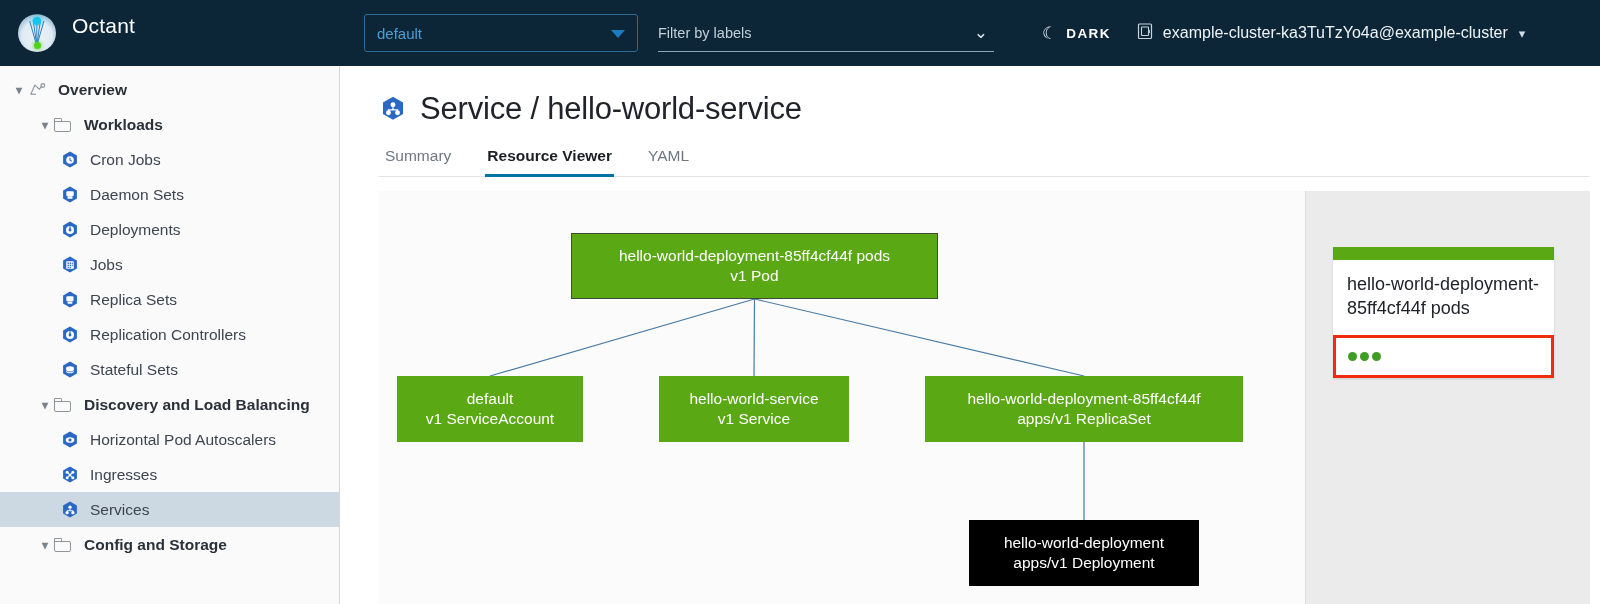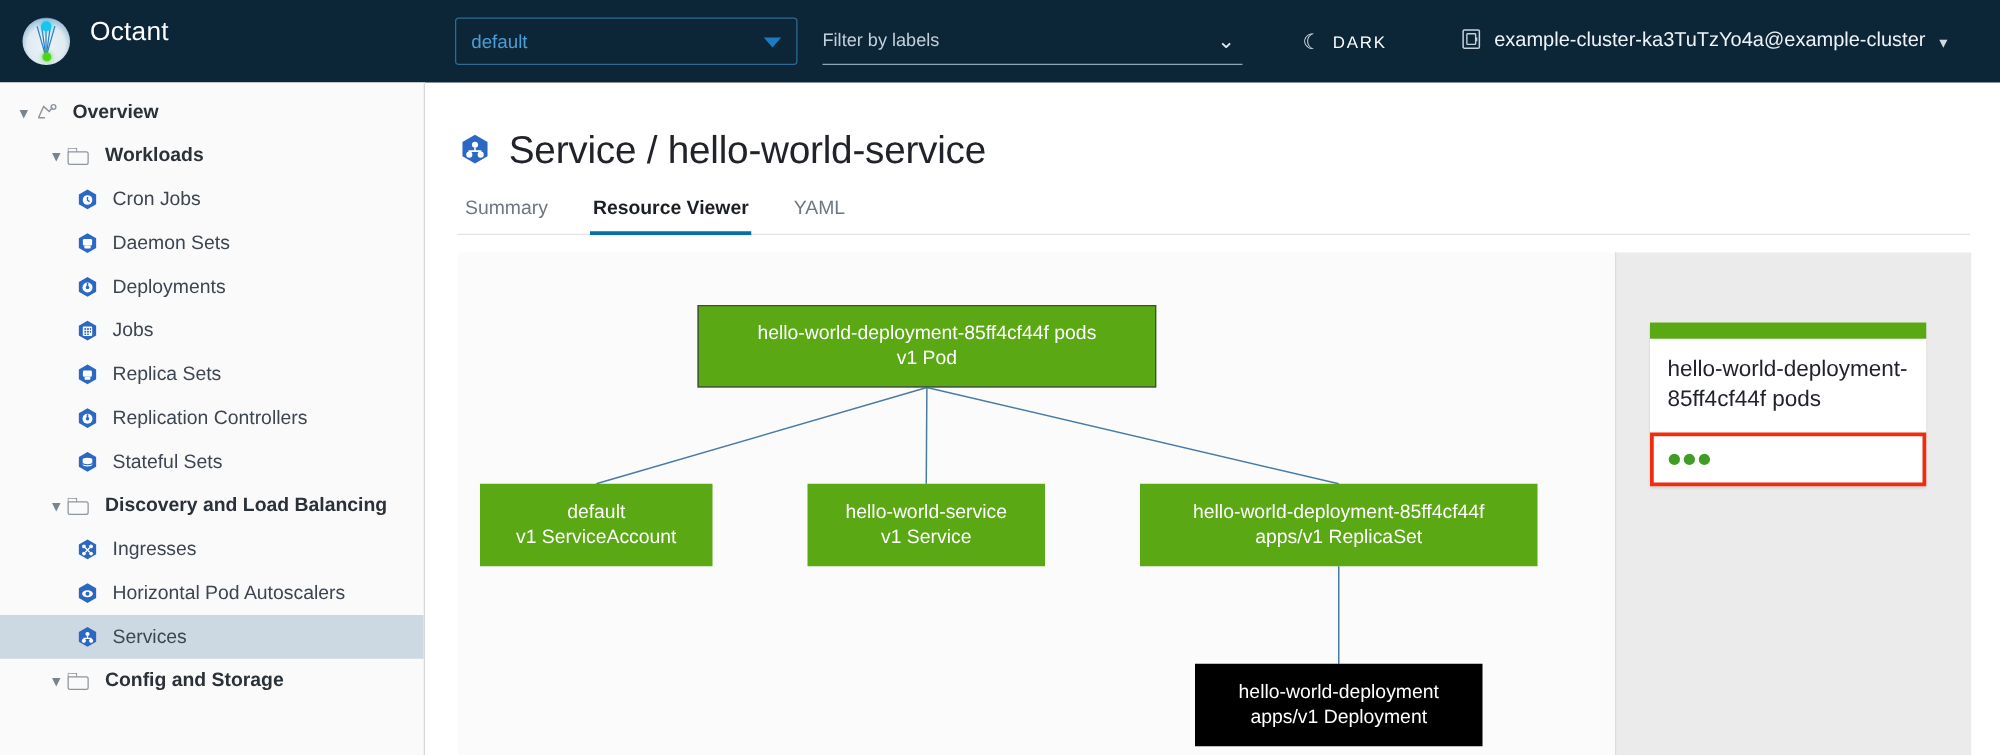"DARK" .theme-toggle .tt-label { font-weight: normal -> bold }
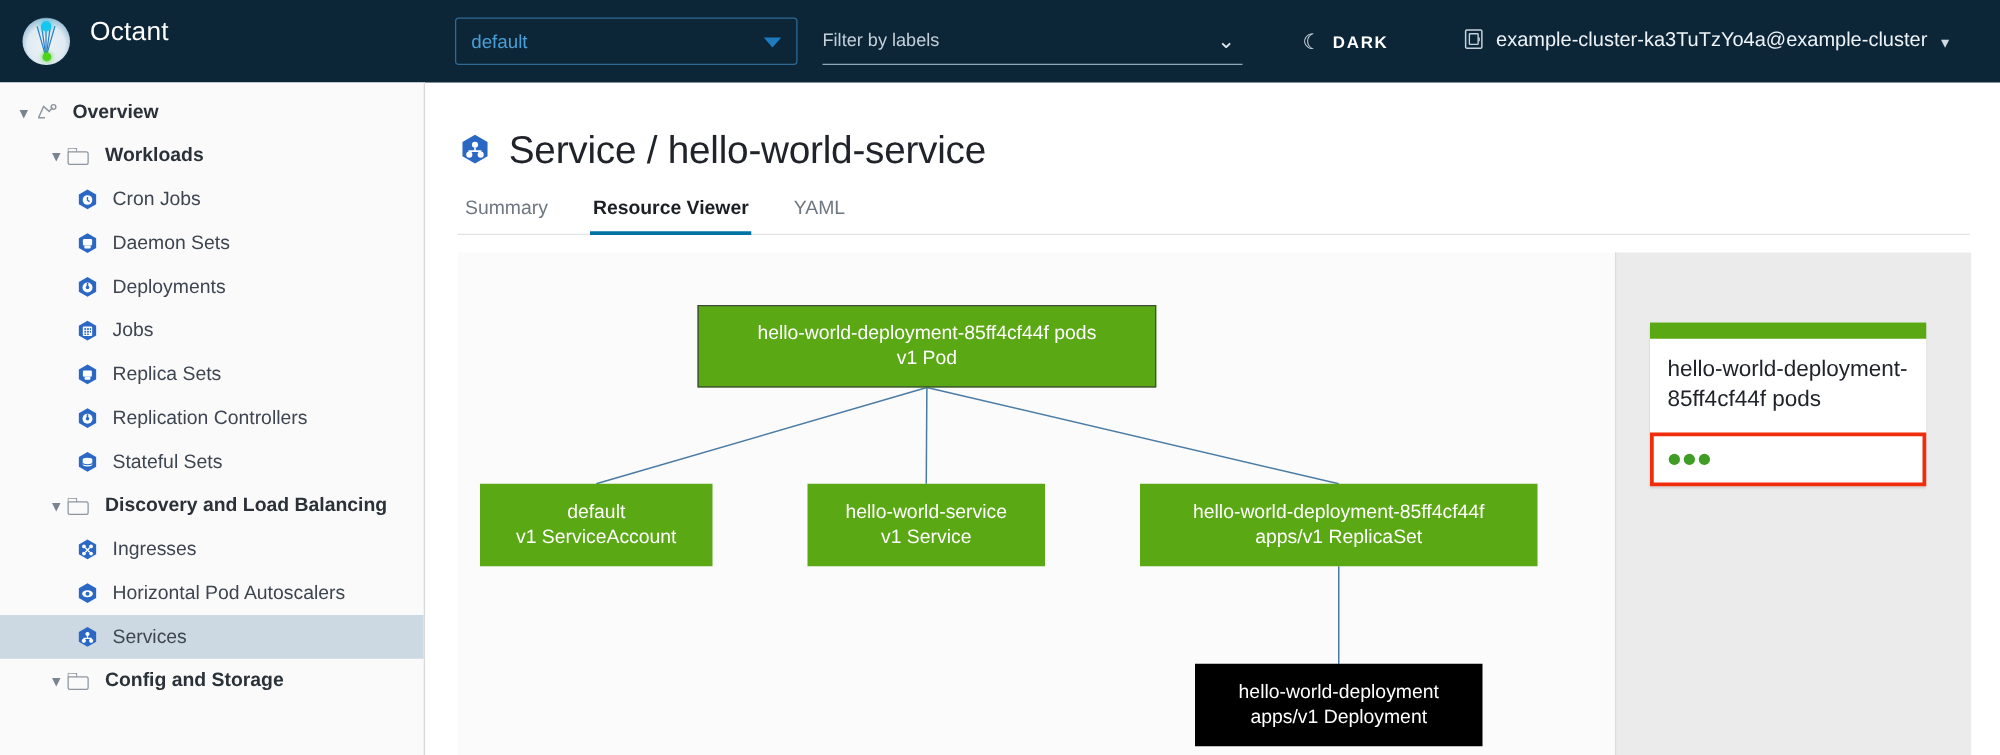"example-cluster-ka3TuTzYo4a@example-clus" .cluster-ctx { margin-left: 60px -> 26px }
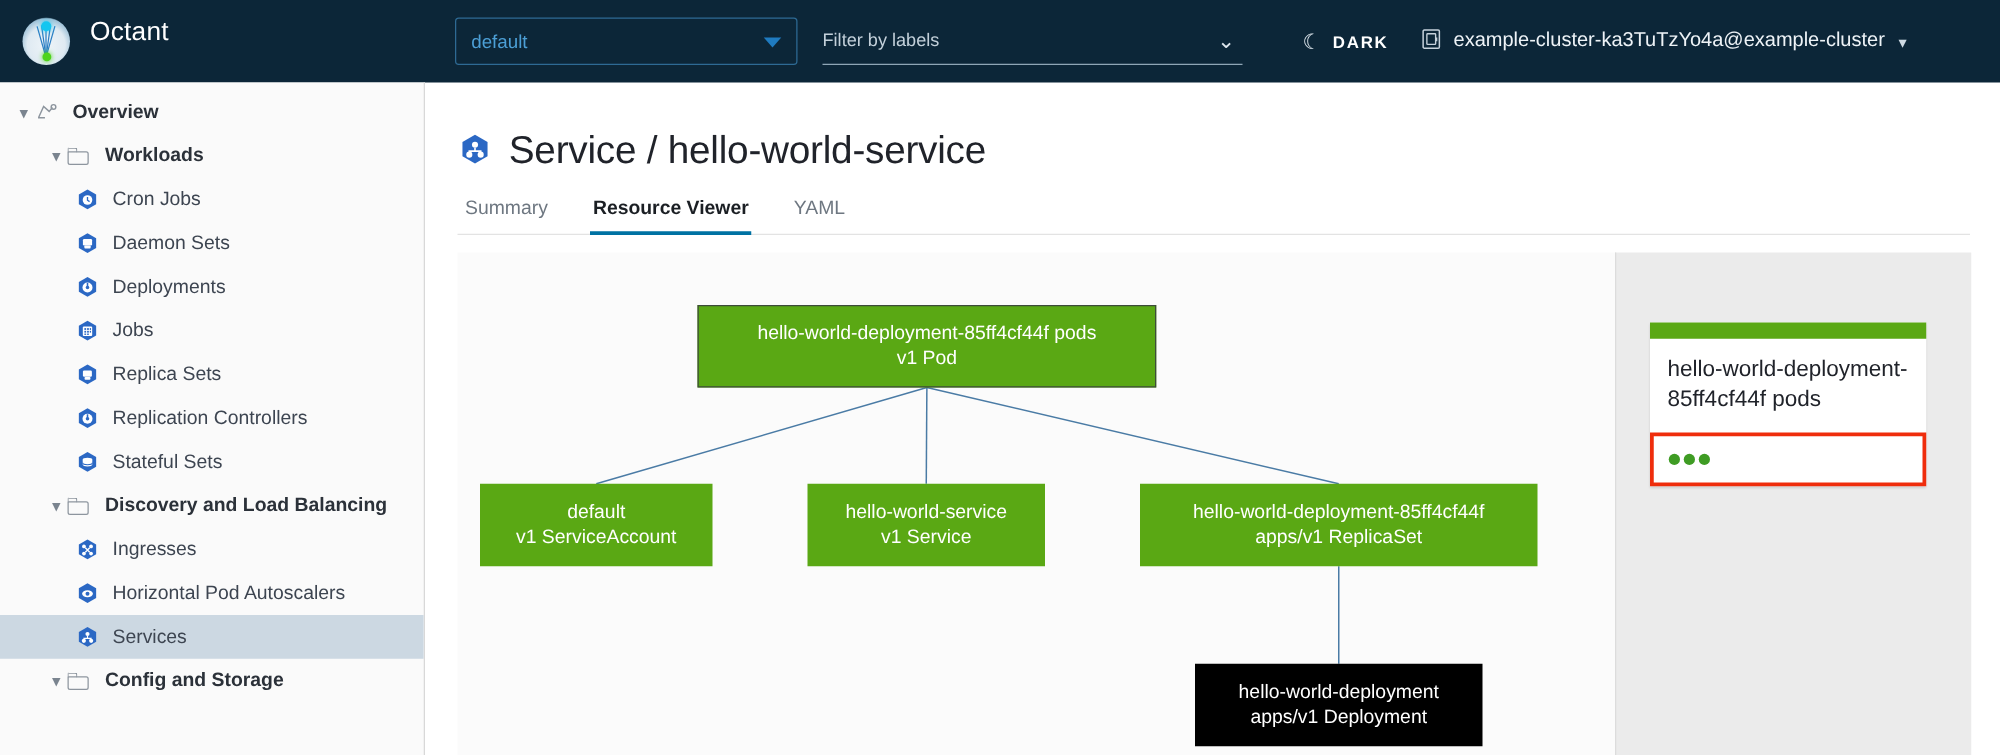"Service / hello-world-service" .main { padding: 24px 0 0 25px -> 24px 0 0 38px; top: 78px -> 67px }
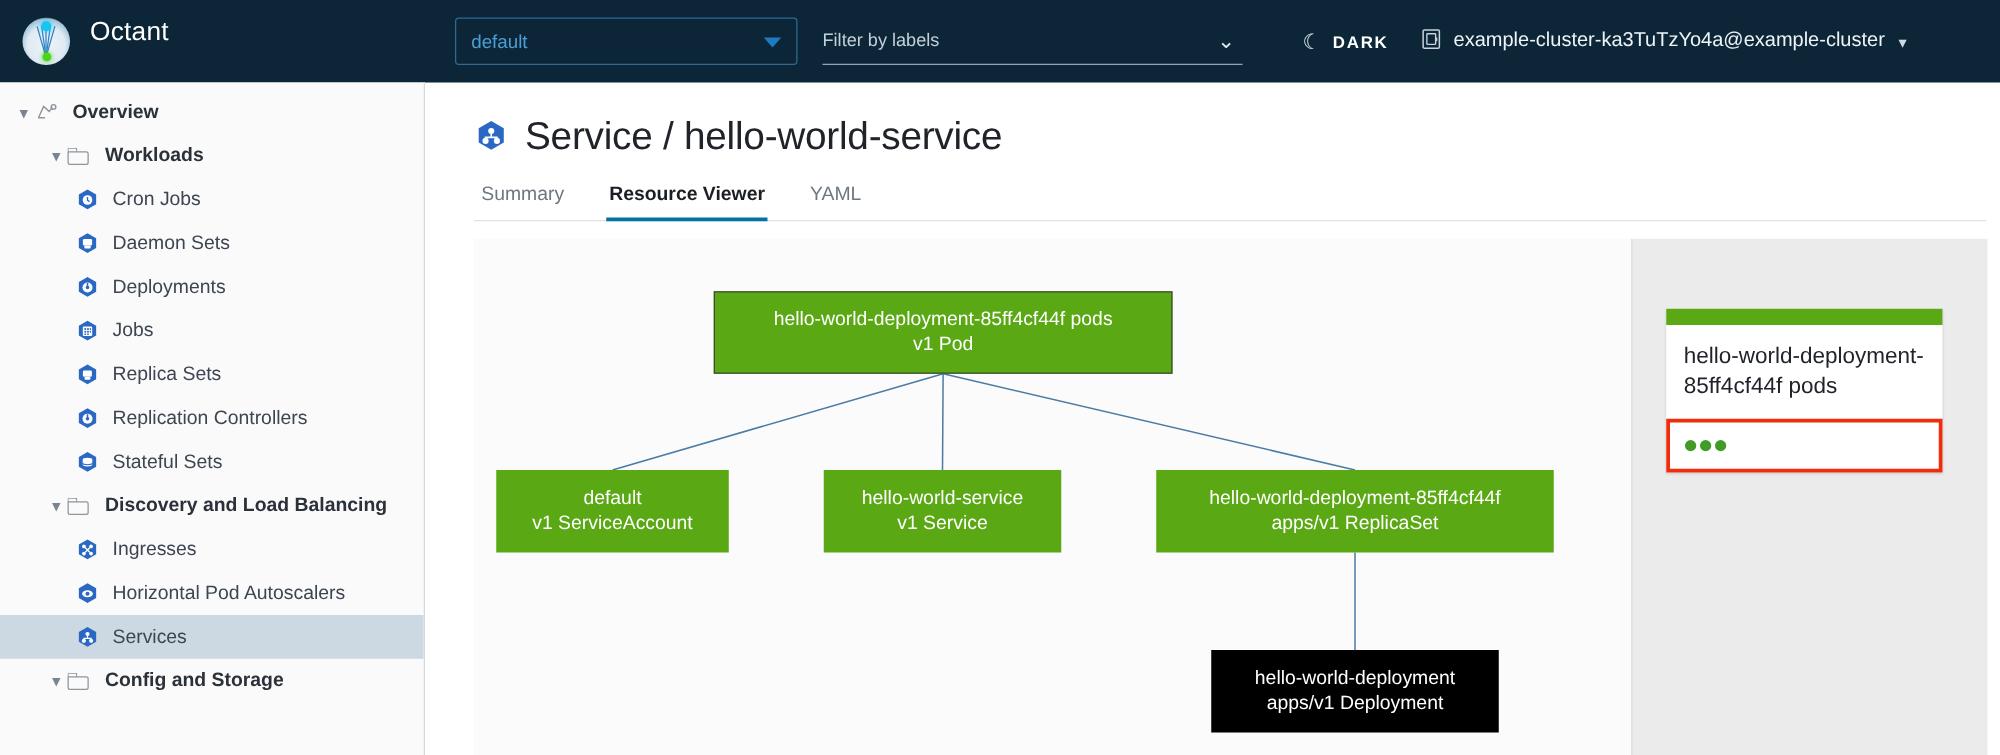"Ingresses" div.nav-row { order: before "Horizontal Pod Autoscalers" -> after "Horizontal Pod Autoscalers" }
